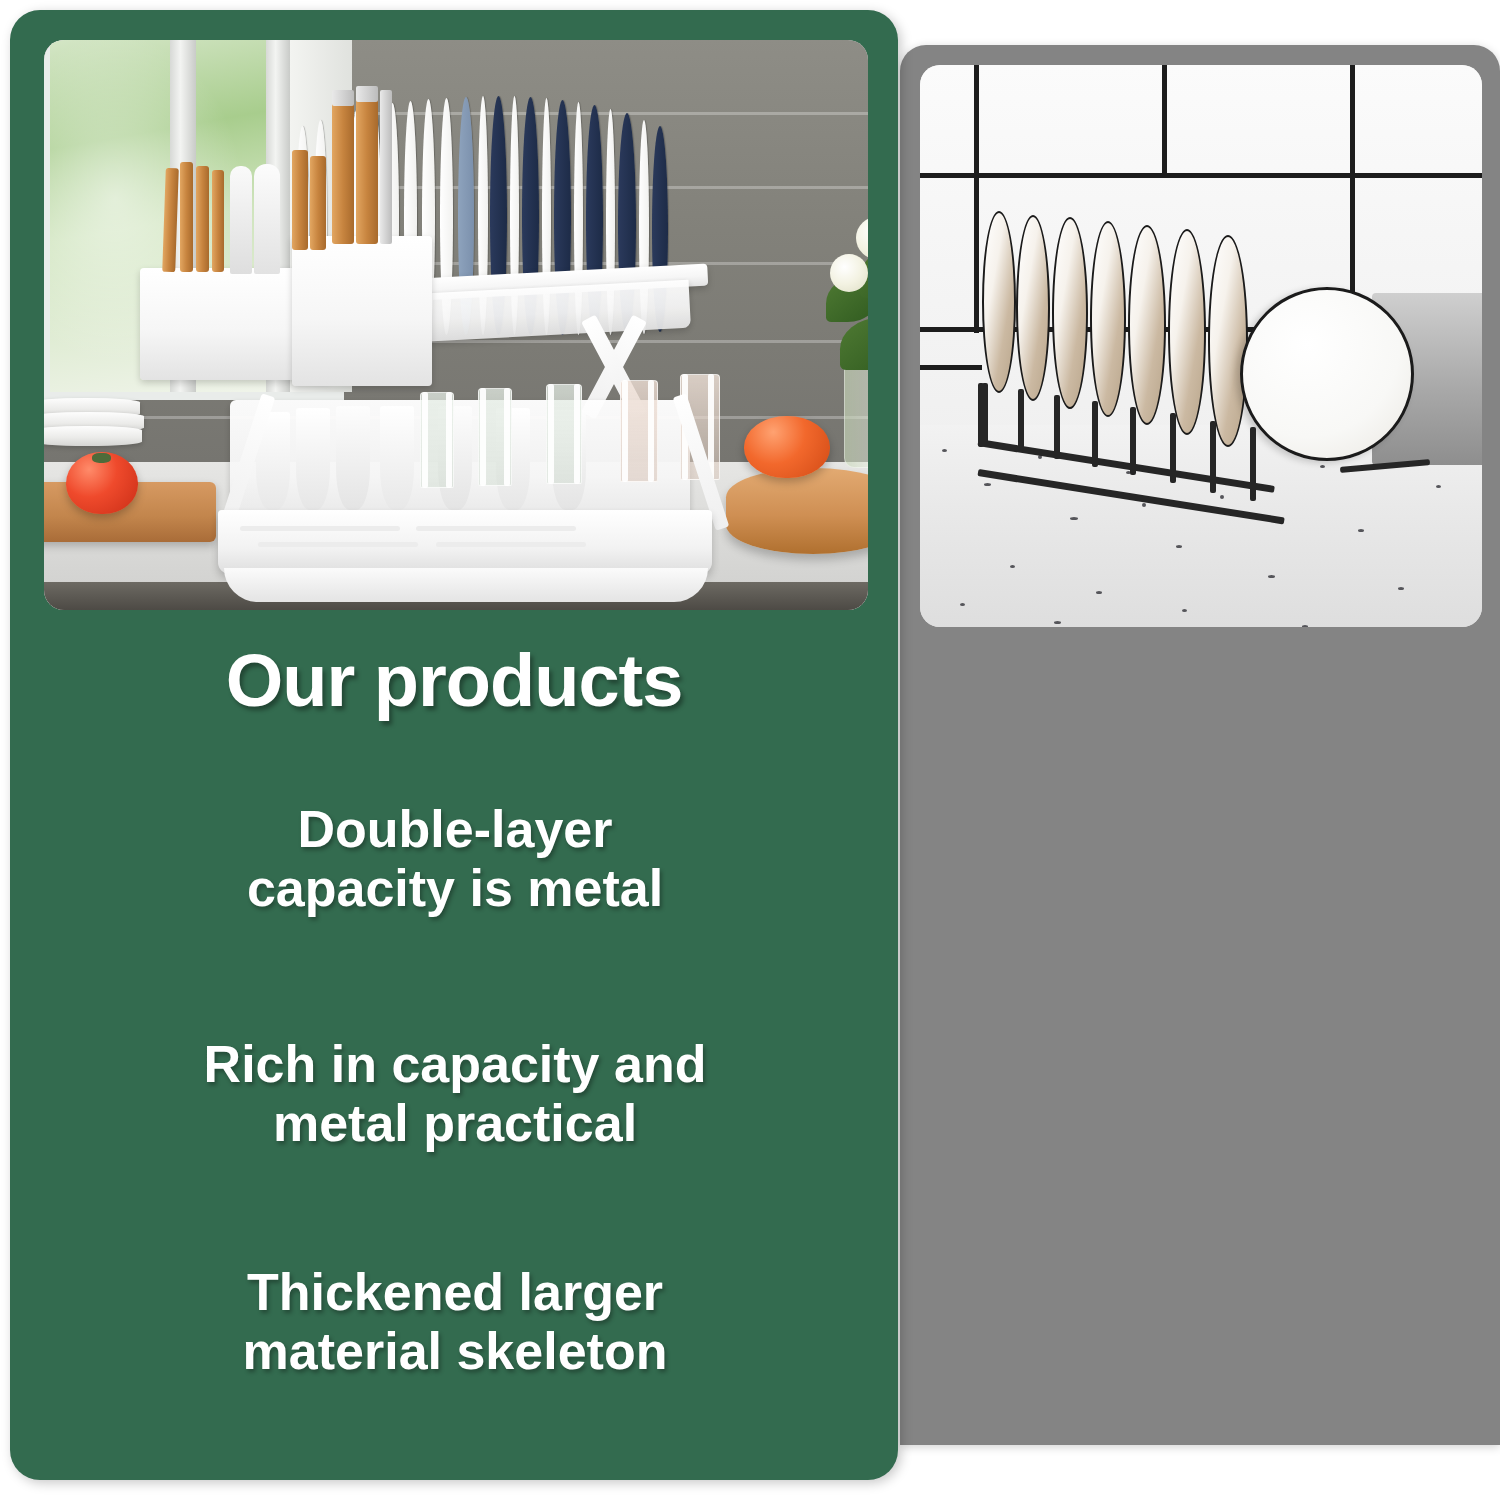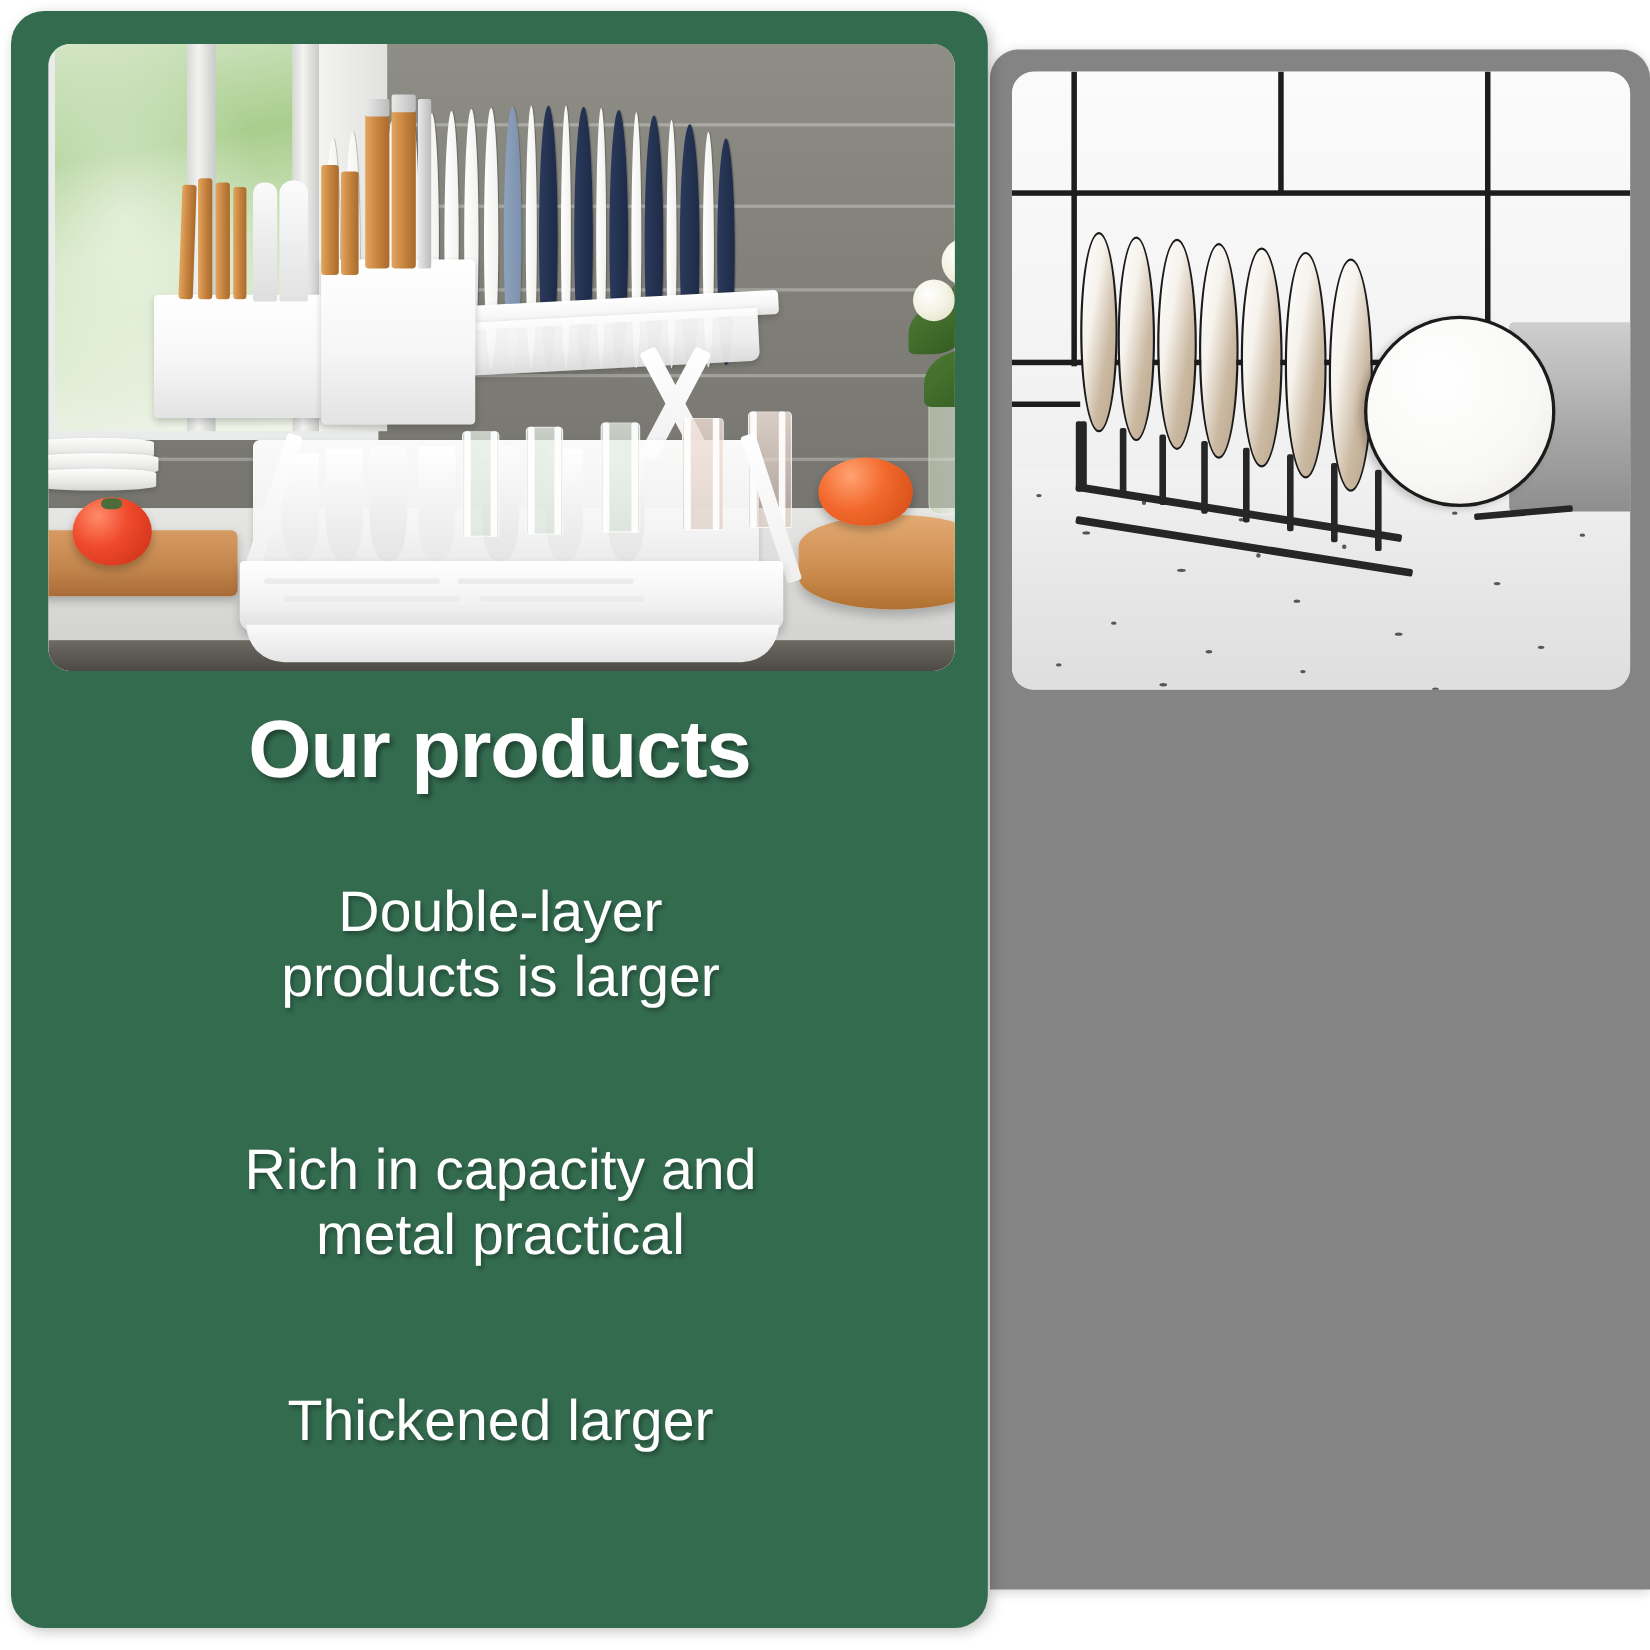"Double-layer" .bullet { font-weight: 400 -> 700 }
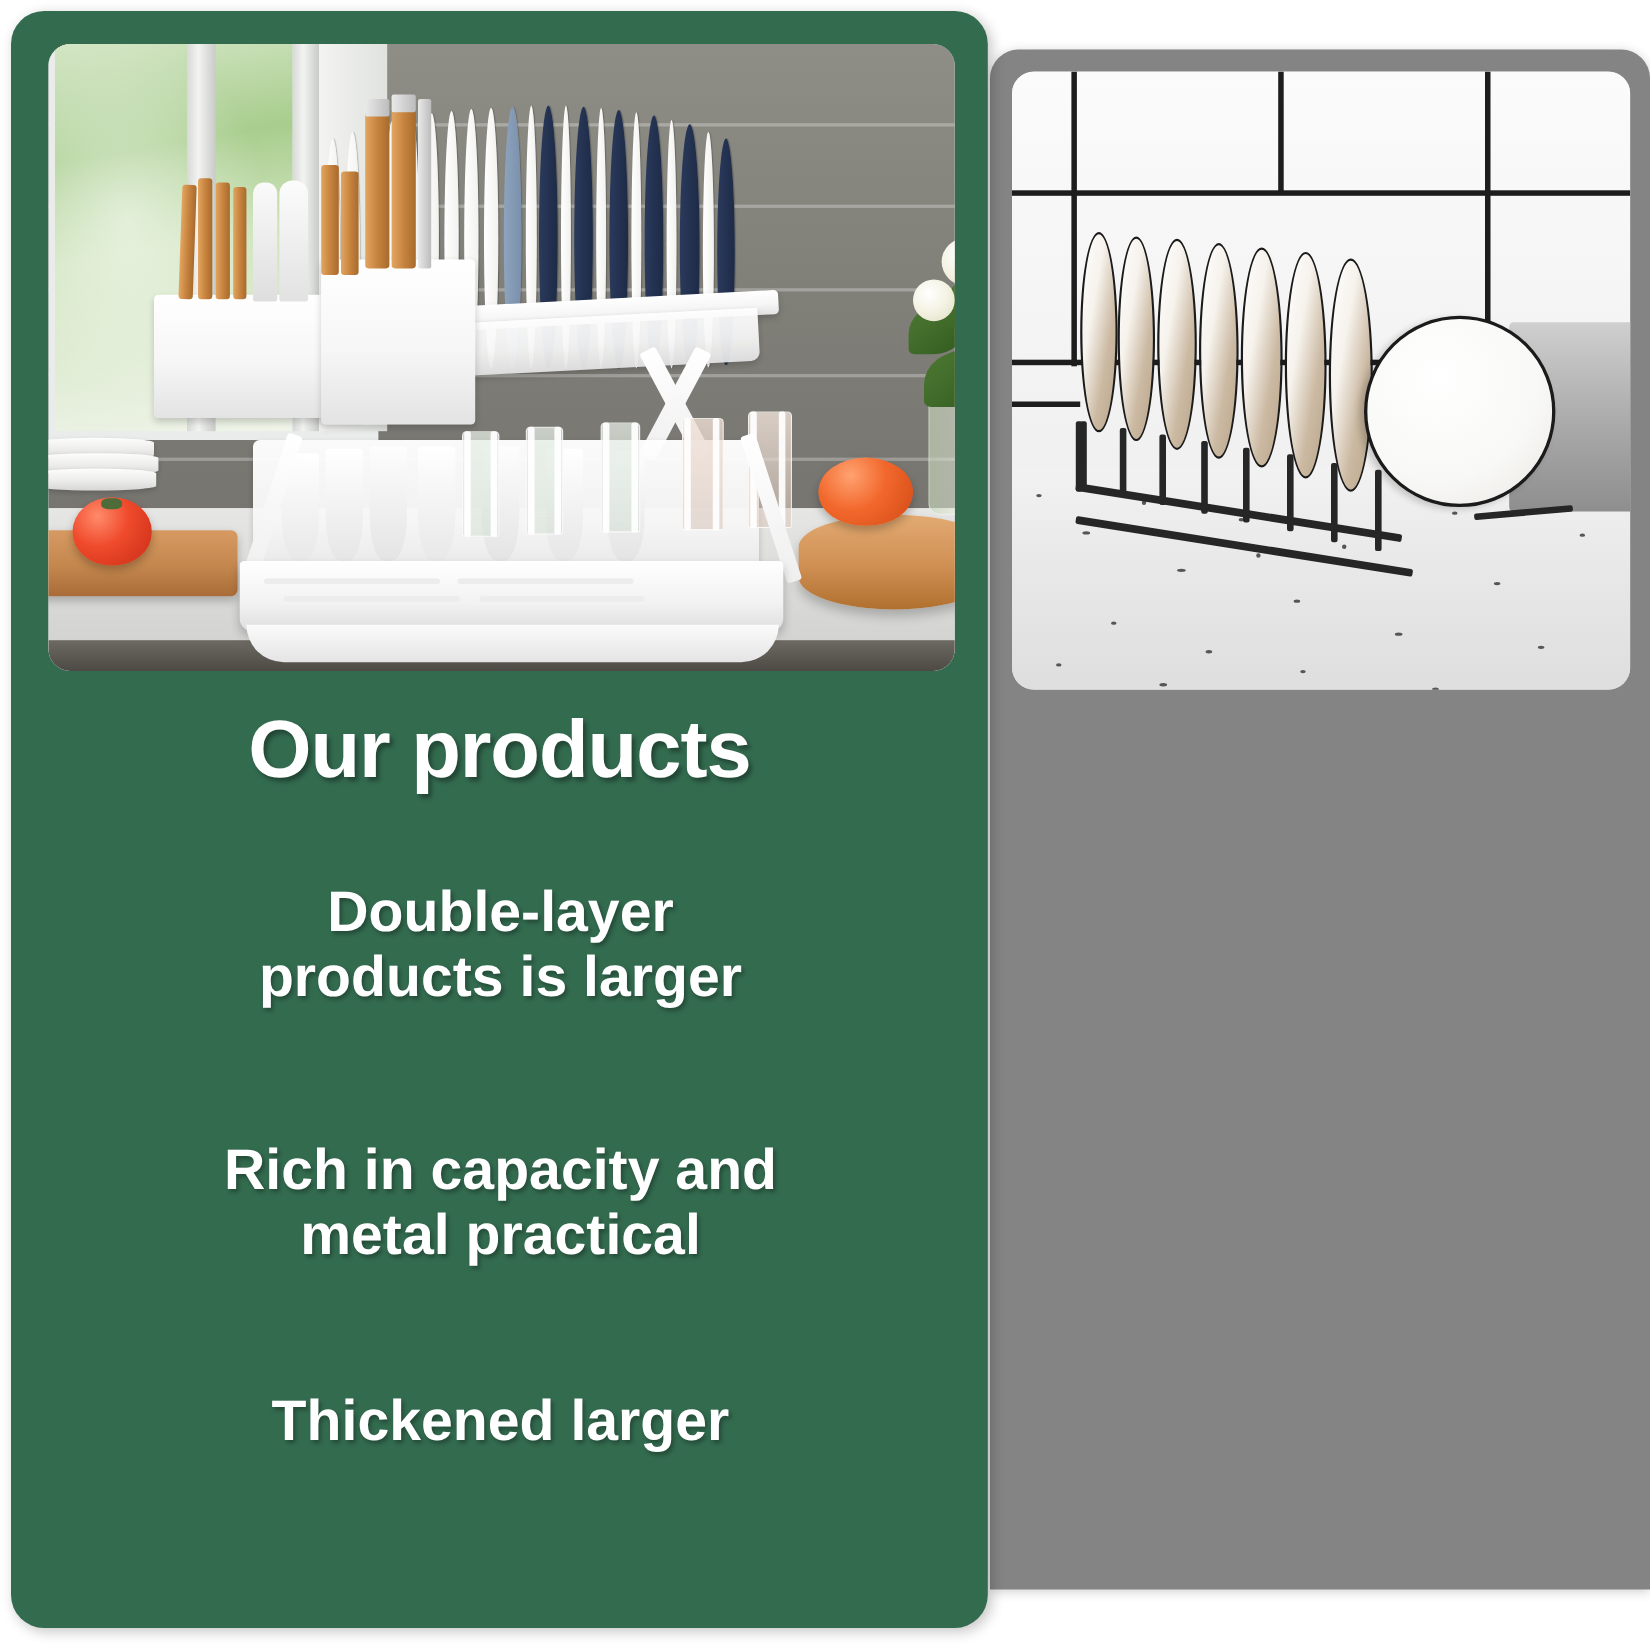"products is larger" span { text: products is larger -> capacity is metal }
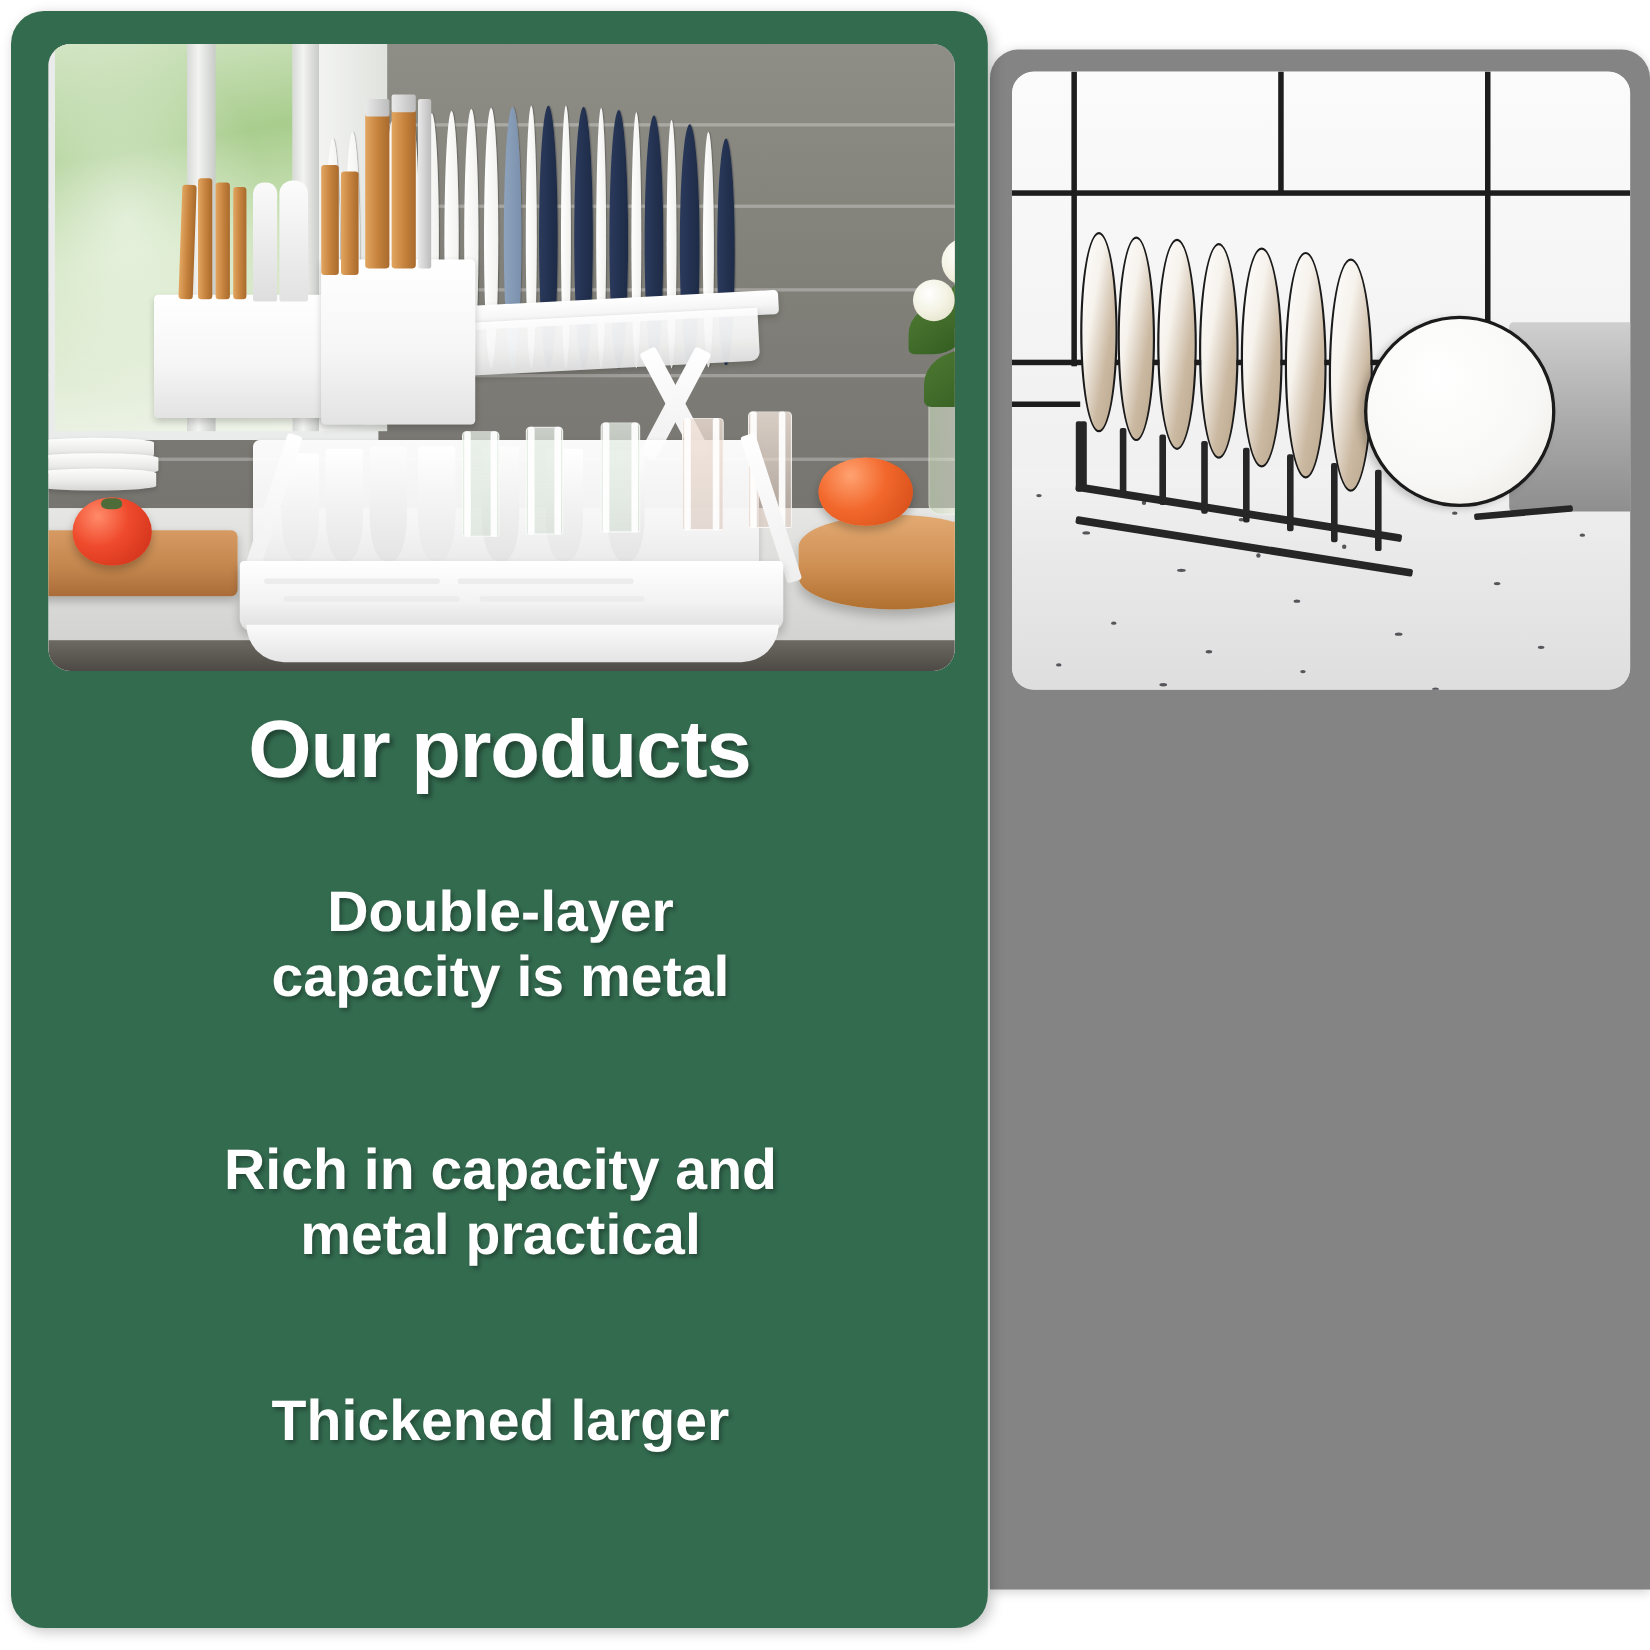"material skeleton" span { html: none -> <span>material skeleton</span> }
